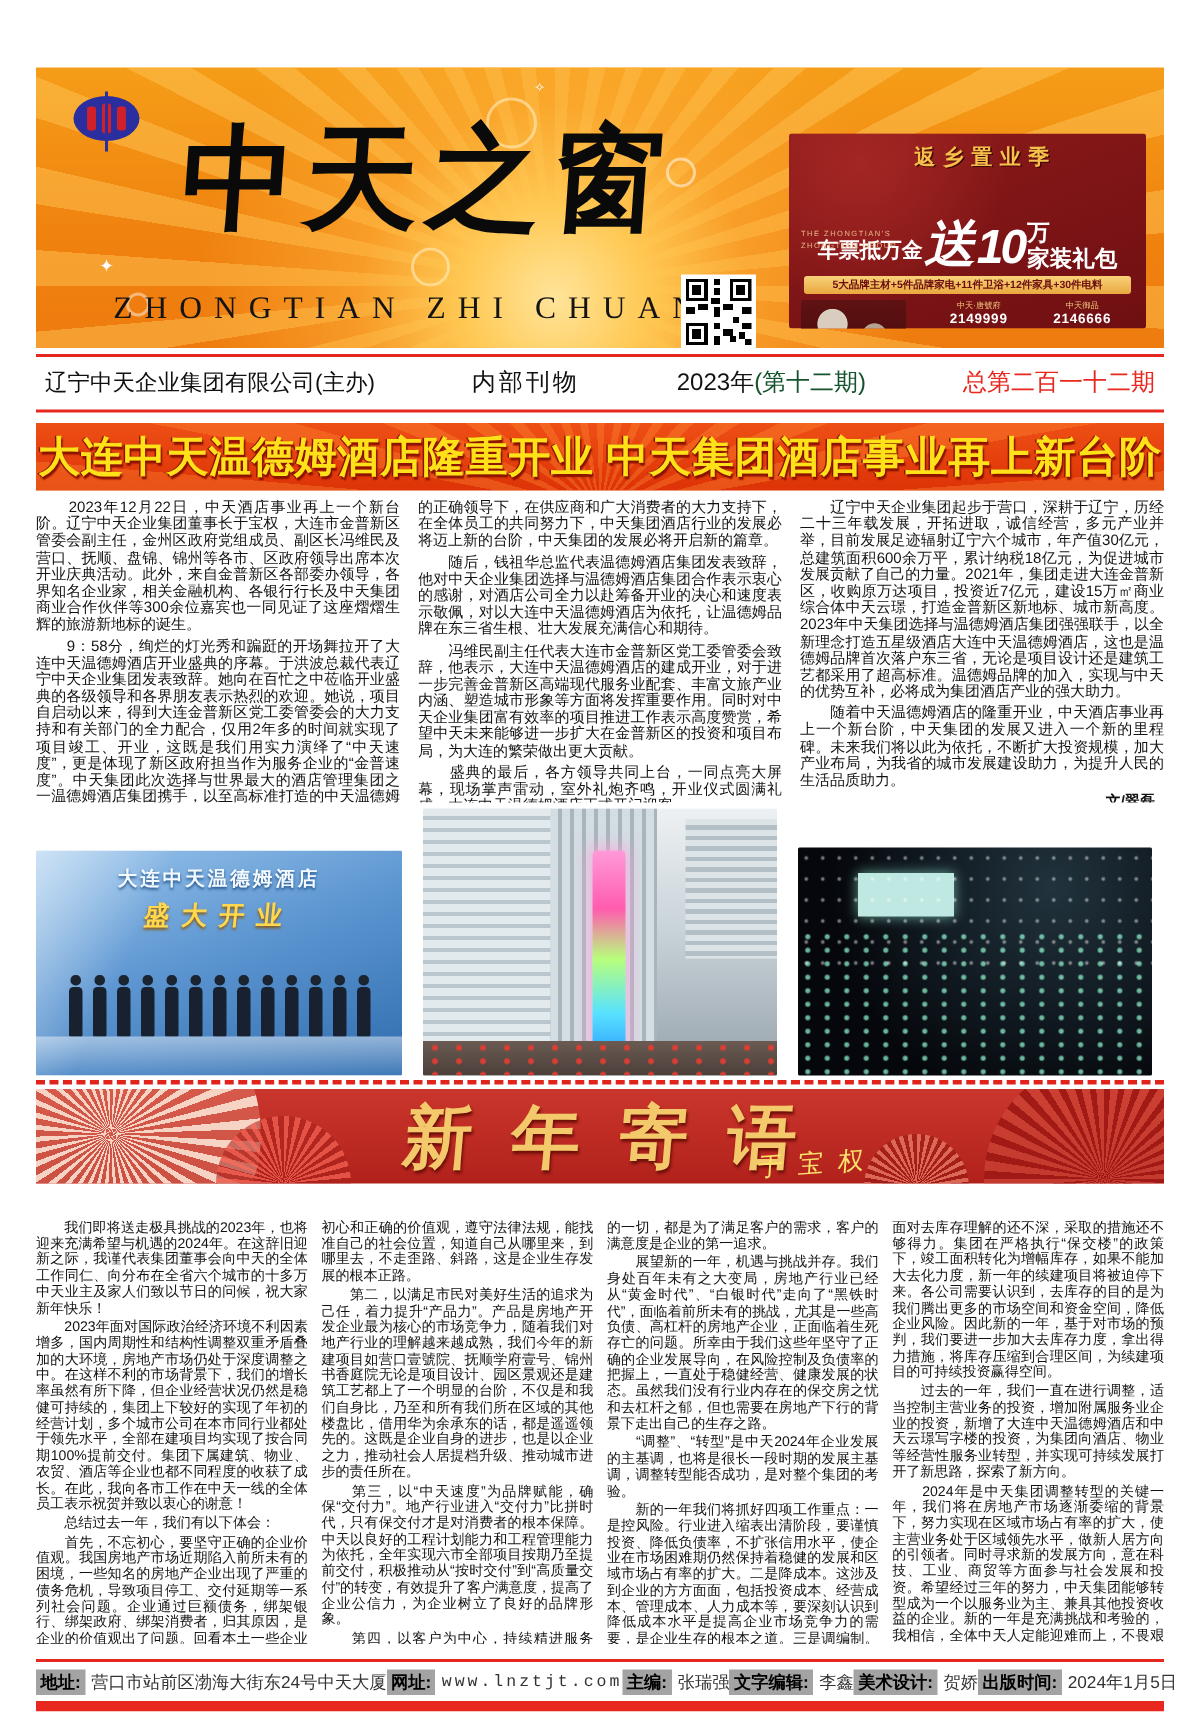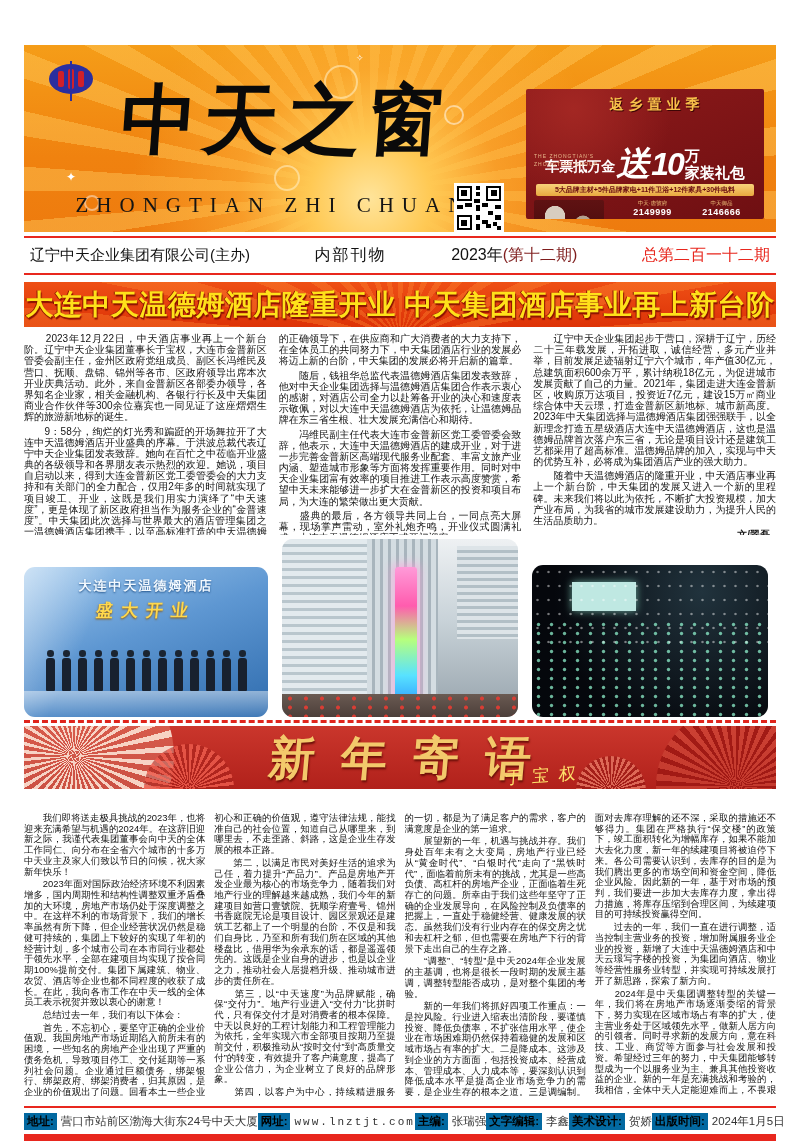"(第十二期)" .infobar .issue { color: #7f1d1d -> #14532d }
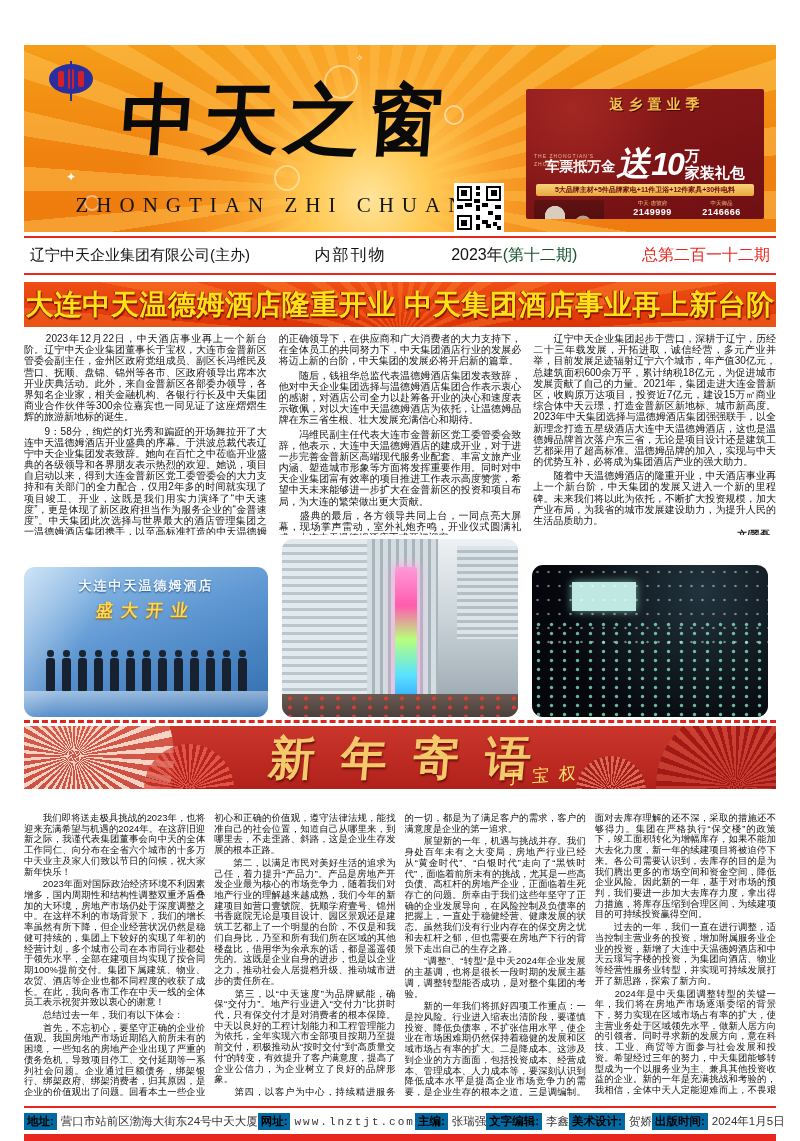"大连中天温德姆酒店" .photo { border-radius: 11px -> 1px }
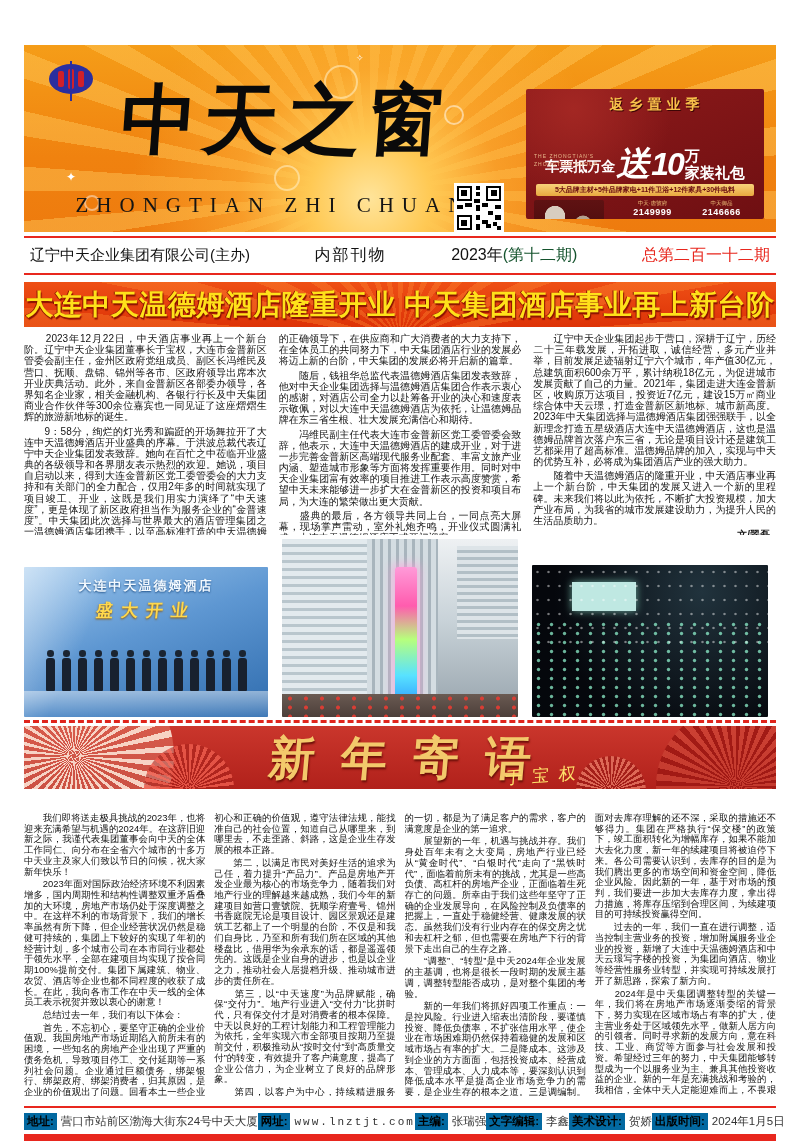"地址:" .flabel { background: #0369a1 -> #a3a3a3 }
